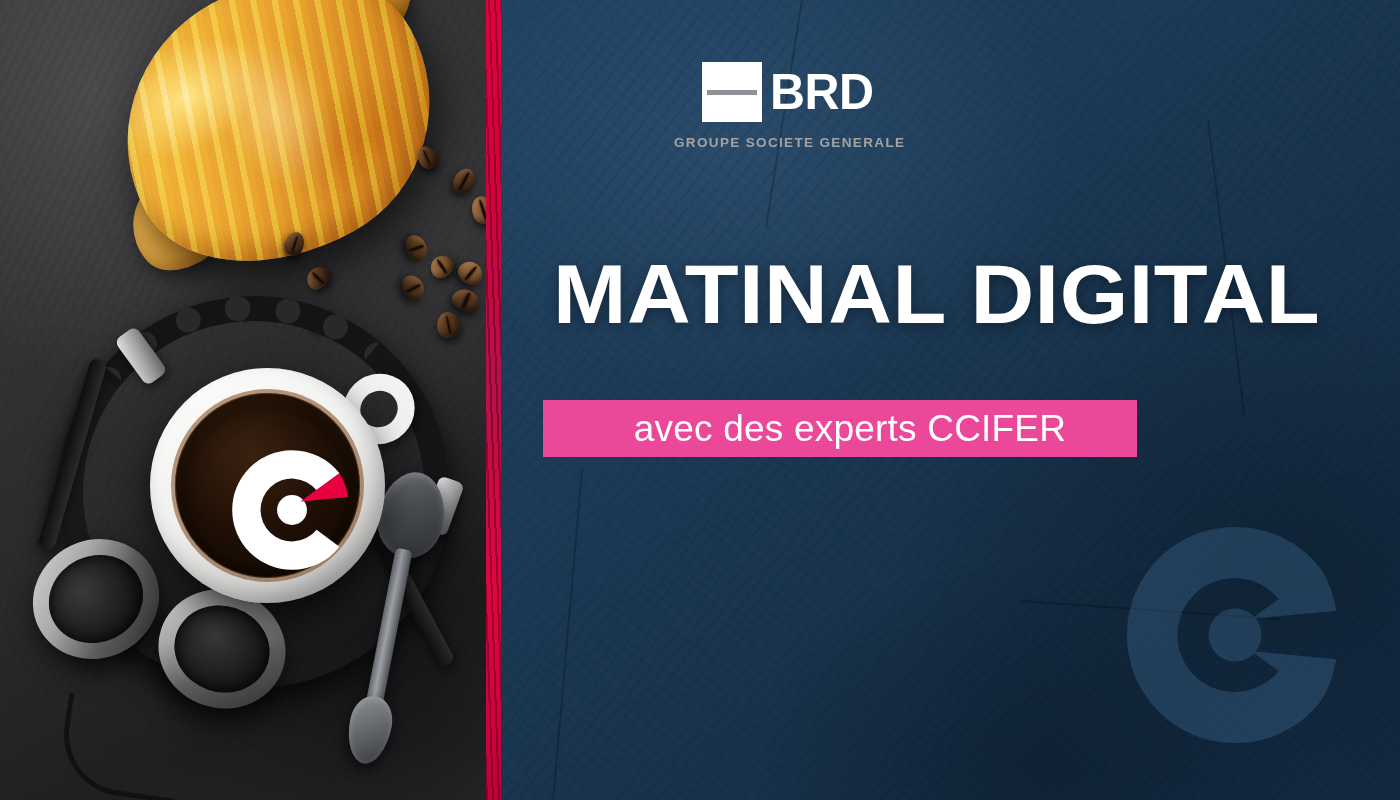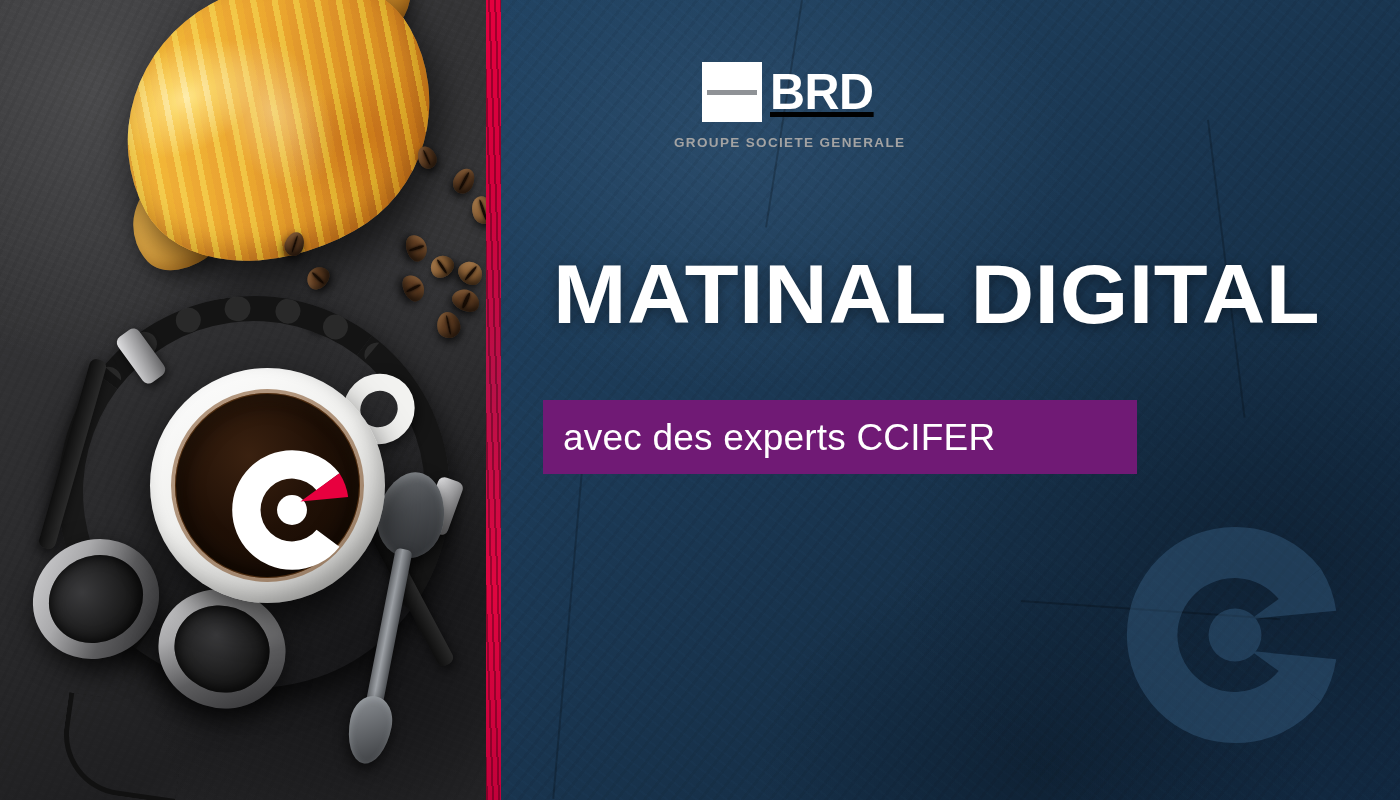"BRD" .brd-top { text-decoration: underline -> none }
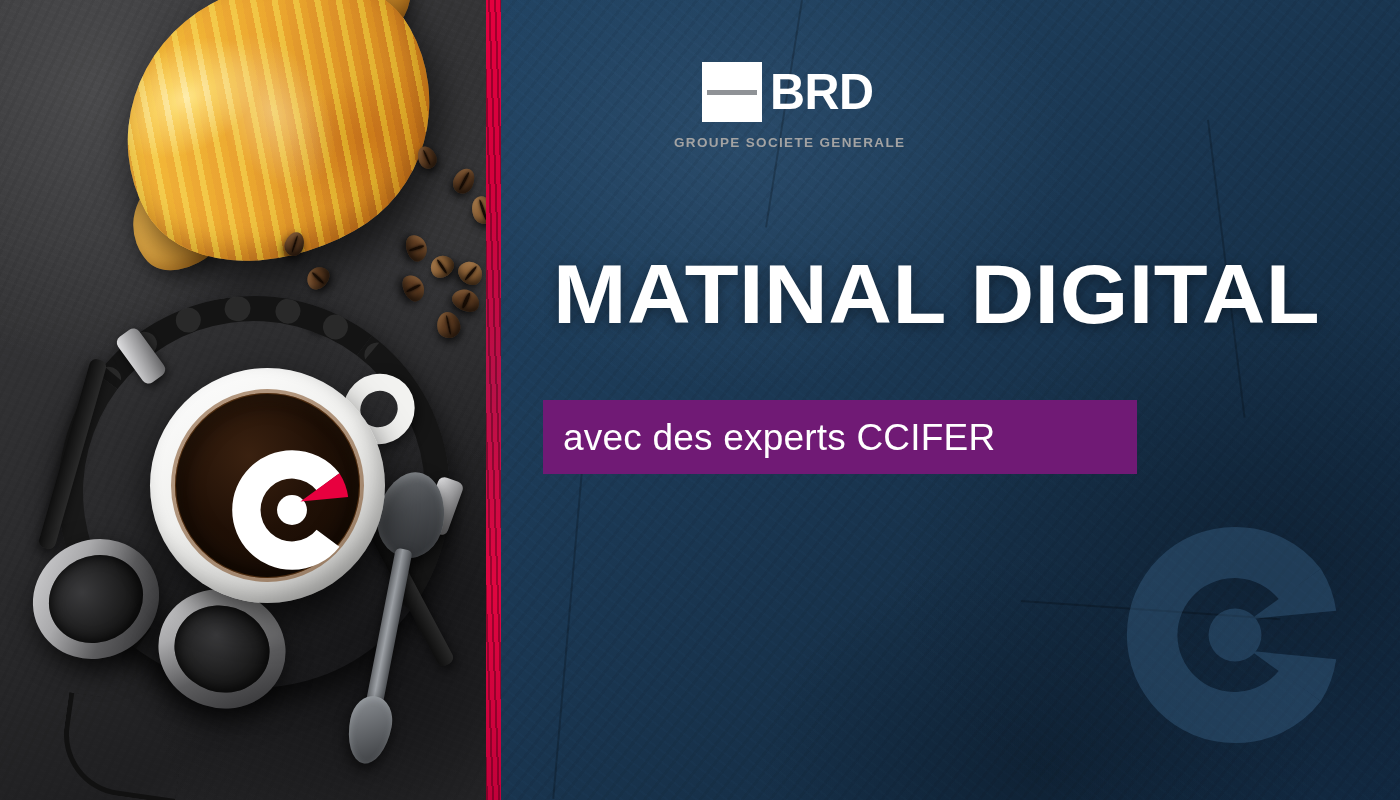"avec des experts CCIFER" .subtitle-banner { background: #701a75 -> #ec4899; height: 74px -> 57px; justify-content: none -> center }
